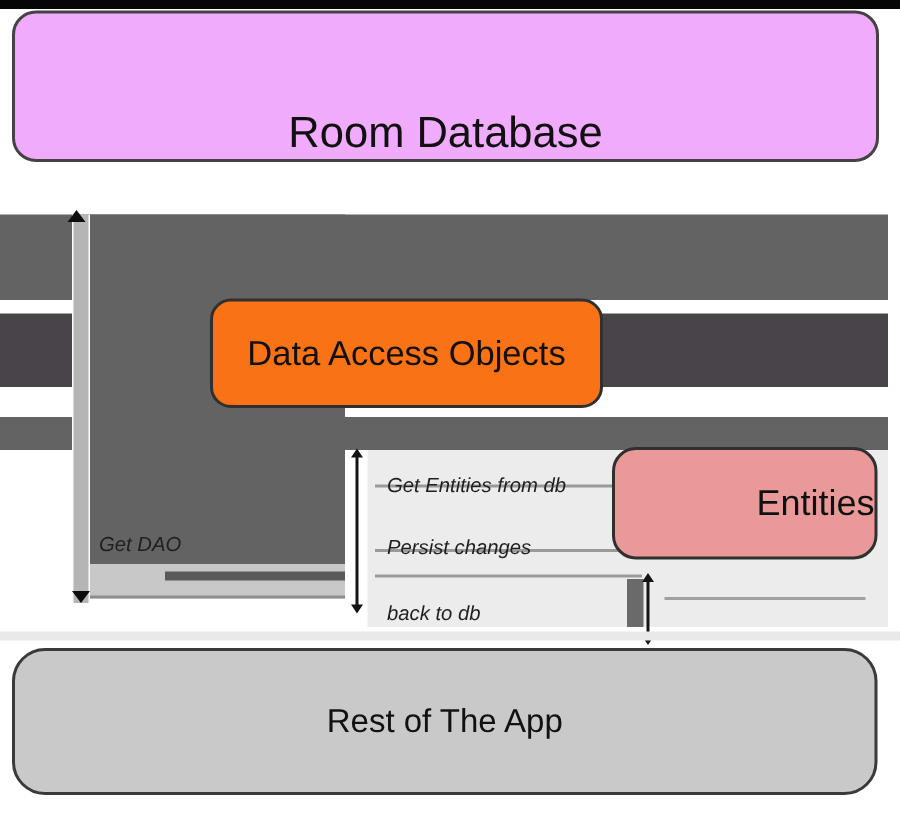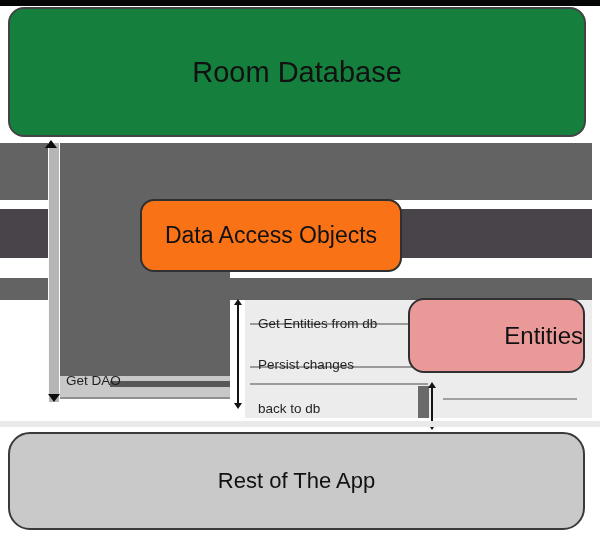"Room Database" .node-room { align-items: none -> flex-end; background: #15803d -> #f0abfc; height: 130px -> 101px }
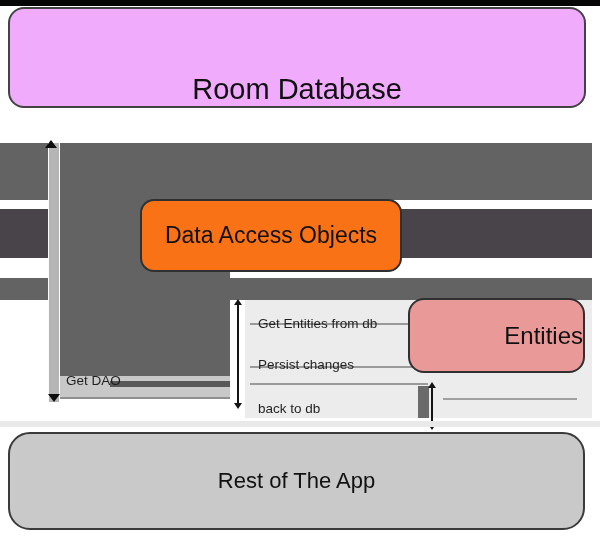"Get Entities from db" .lbl { font-style: none -> italic }
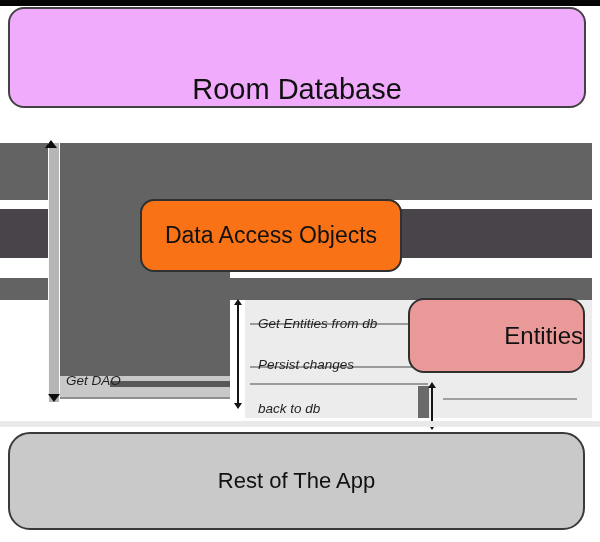"Get DAO" .getdao-label { top: 372px -> 354px }
